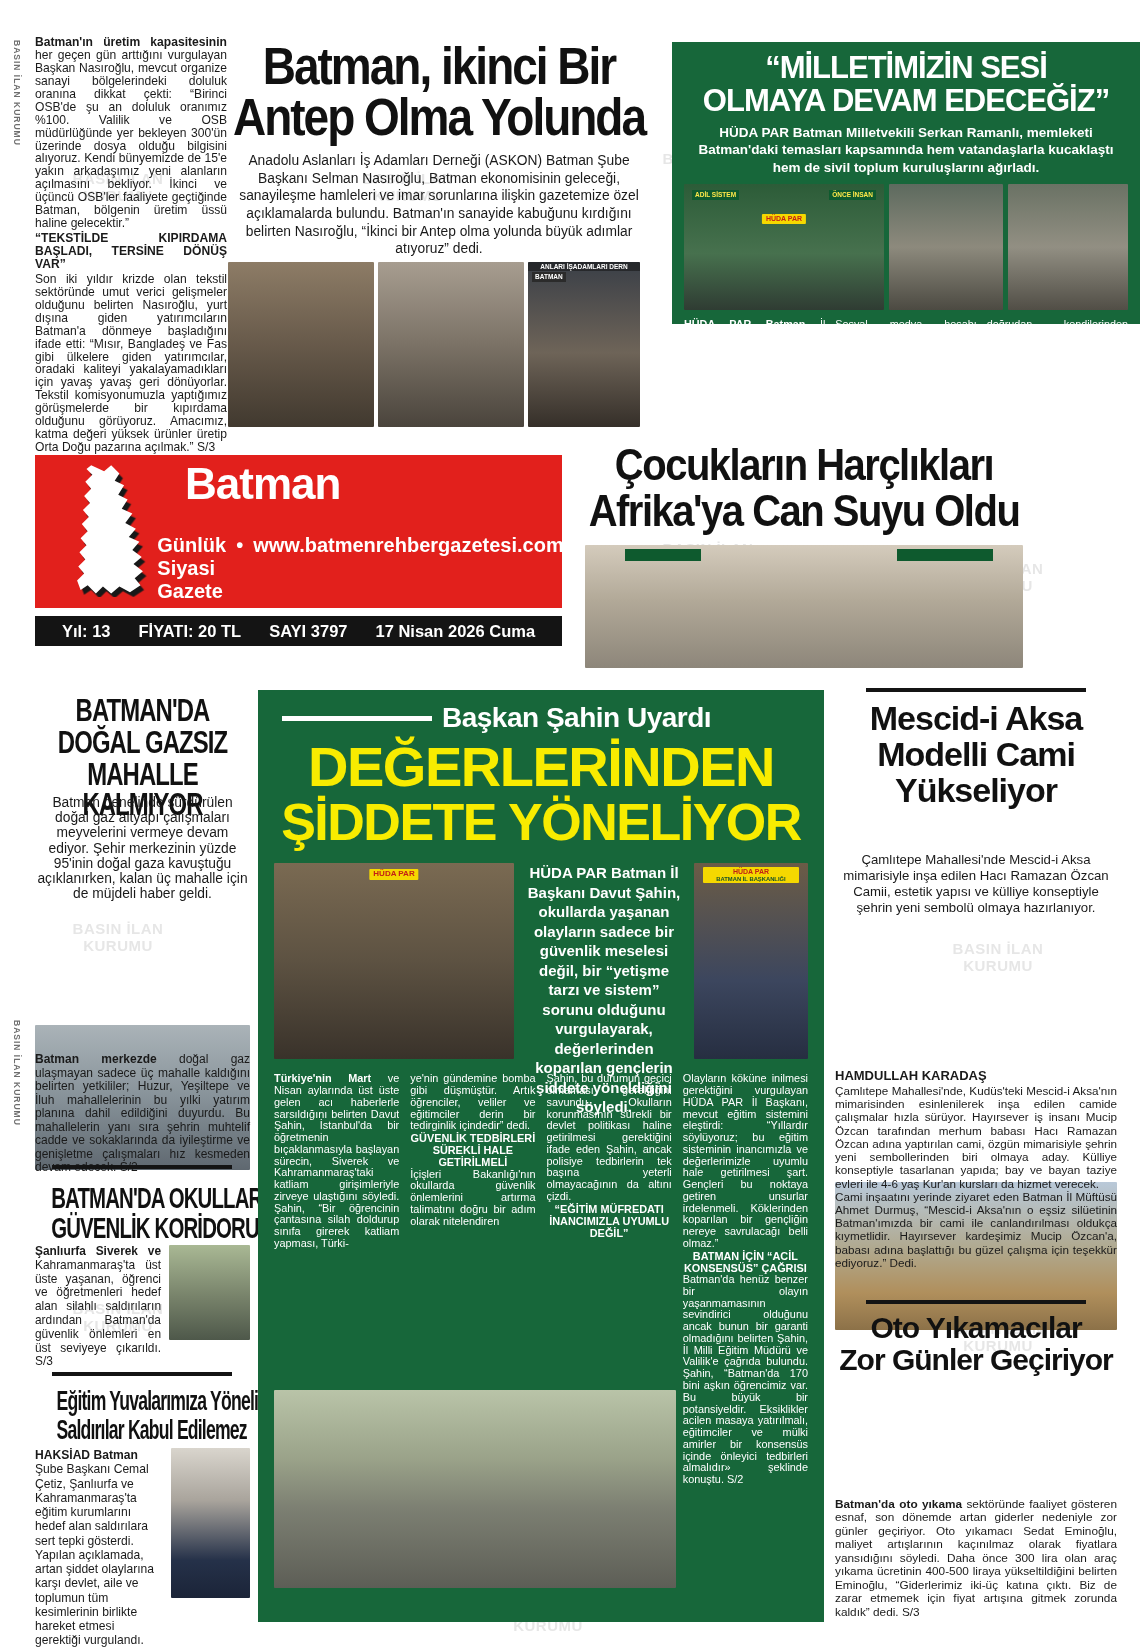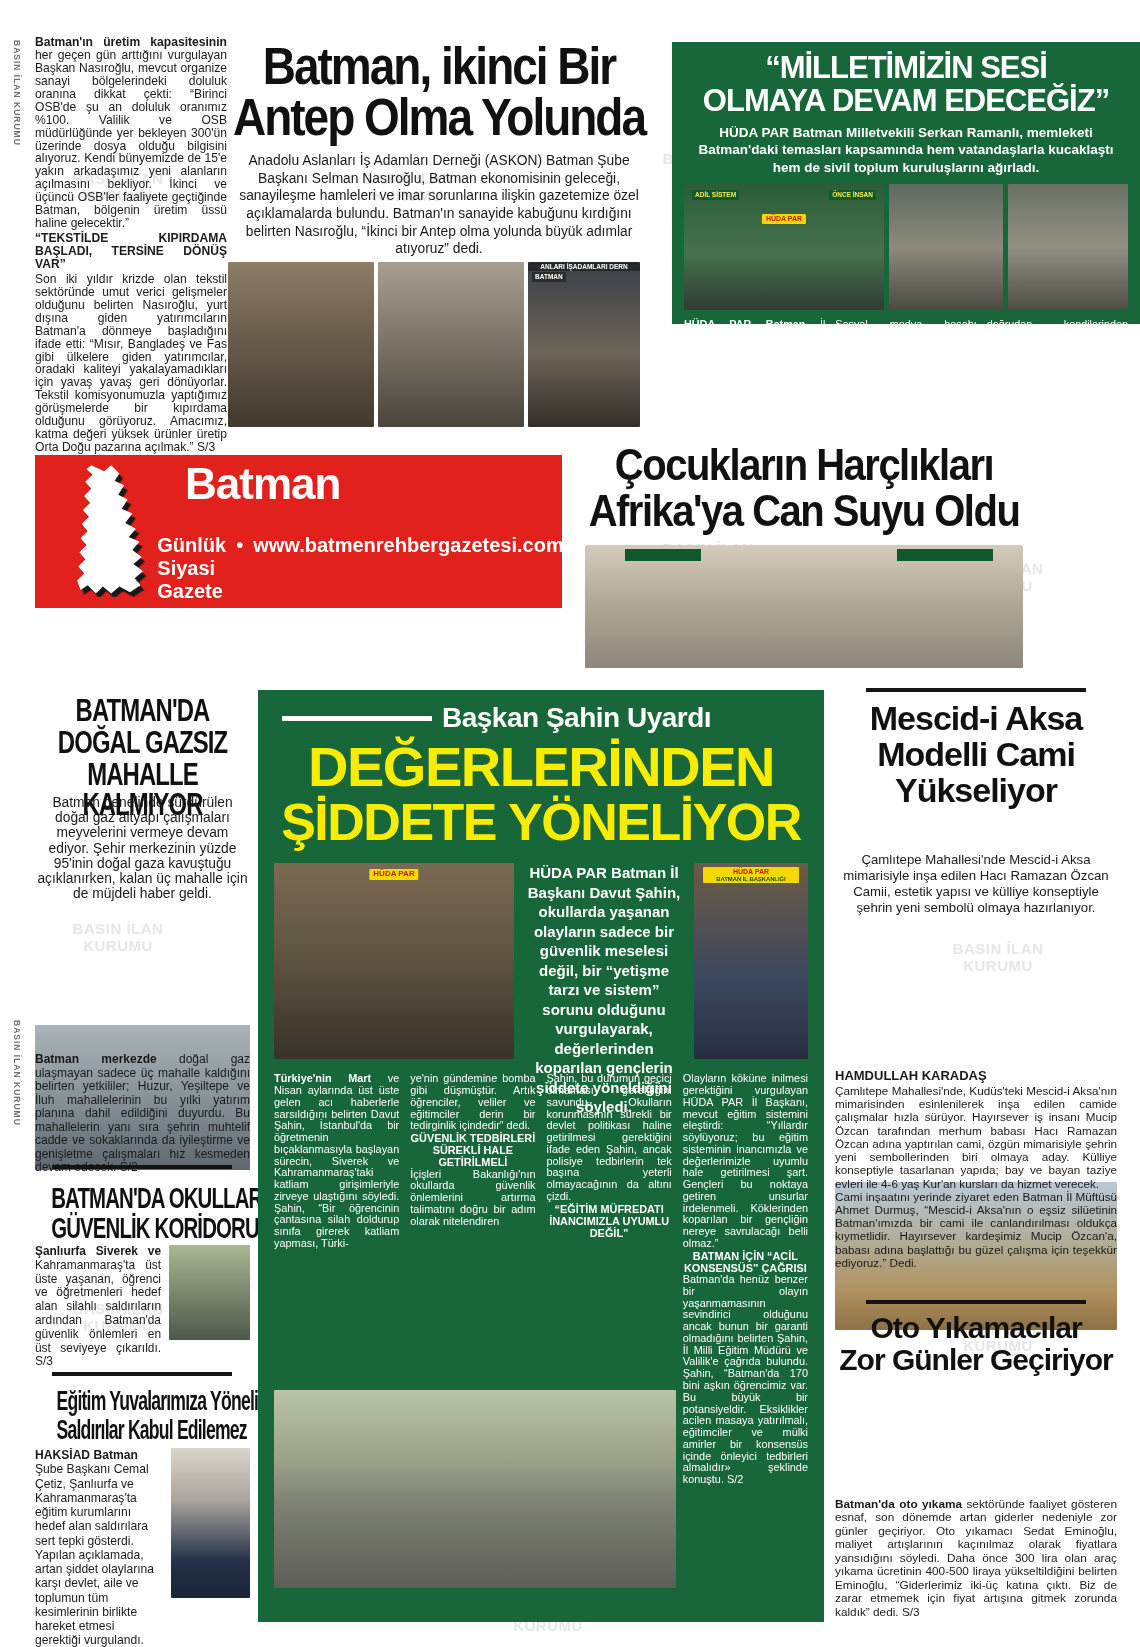"Yıl: 13" div.abs { html: none -> <div> <span>Yıl: 13</span> <span>FİYATI: 20 TL</span> <span>SAYI 3797</span> <span>17 Nisan 2026 Cuma</span> </div> }
